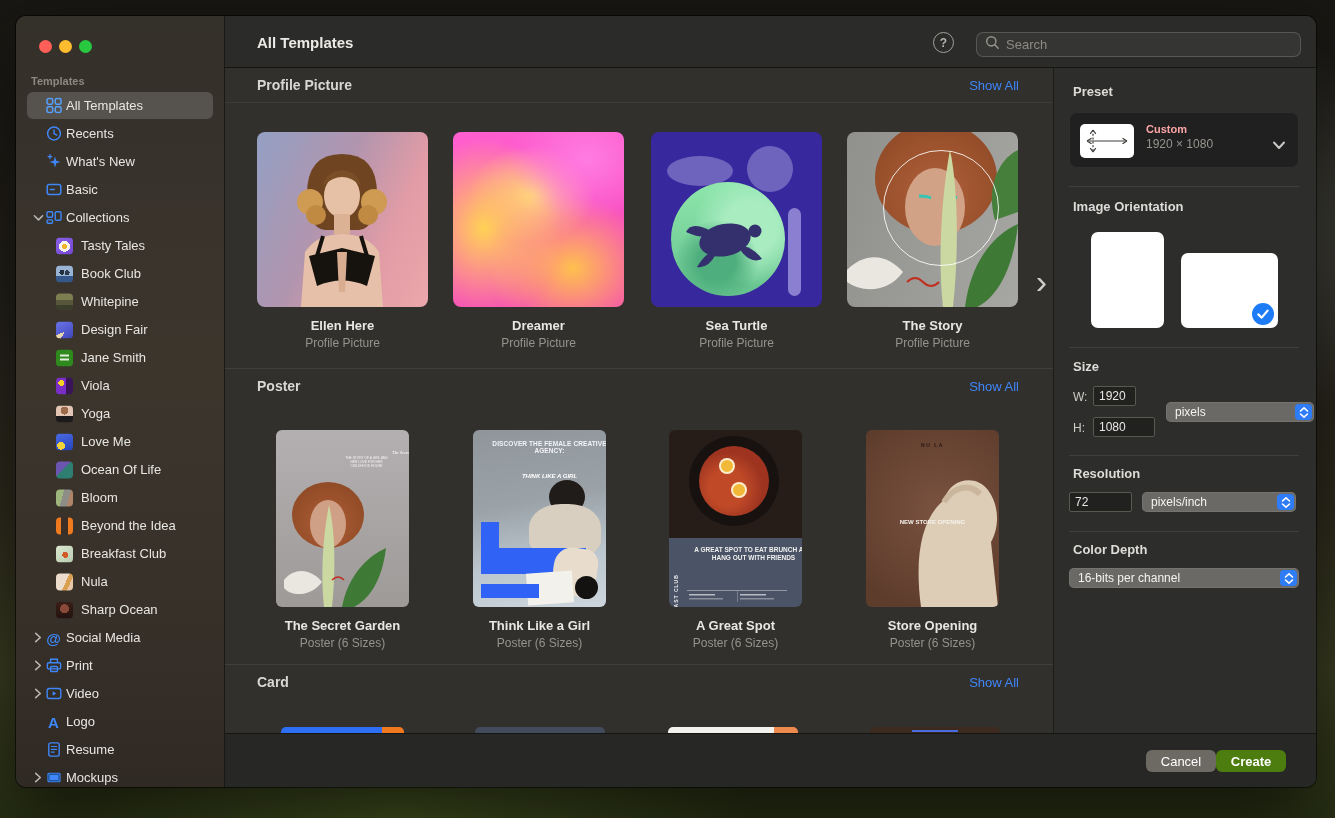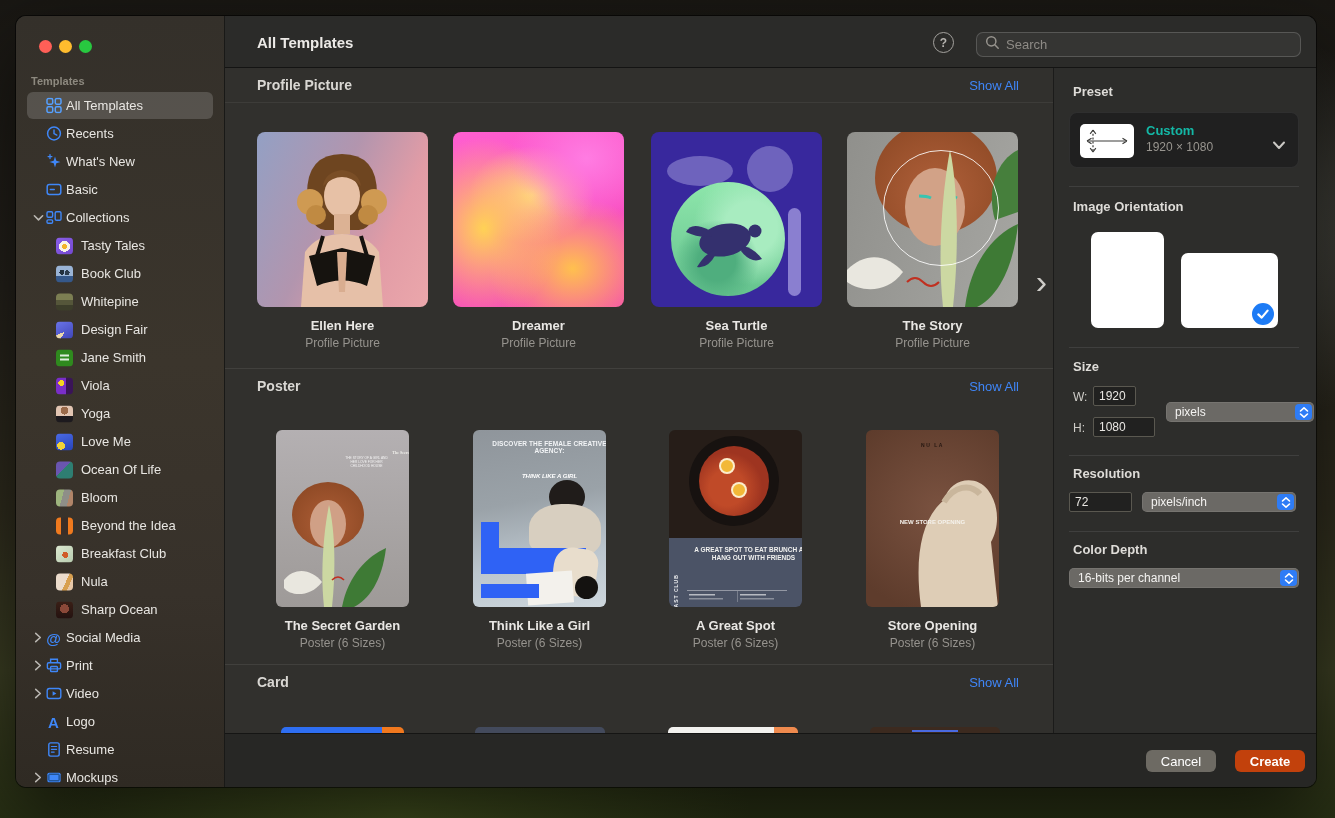"Custom" .preset-name { color: #14b8a6 -> #fca5a5; font-size: 13px -> 11px }
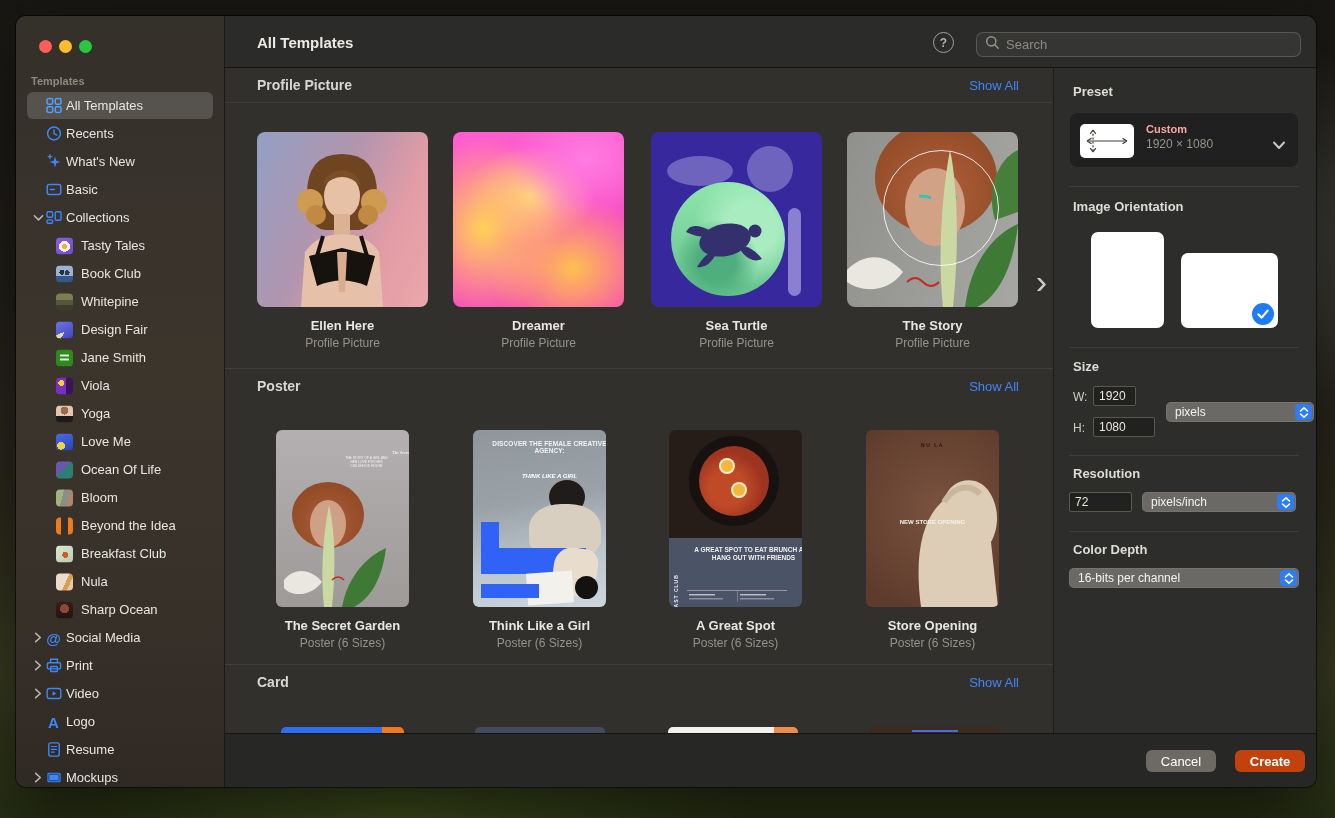"Create" .btn-create { background: #c2410c -> #4d7c0f; right: 11px -> 30px }
